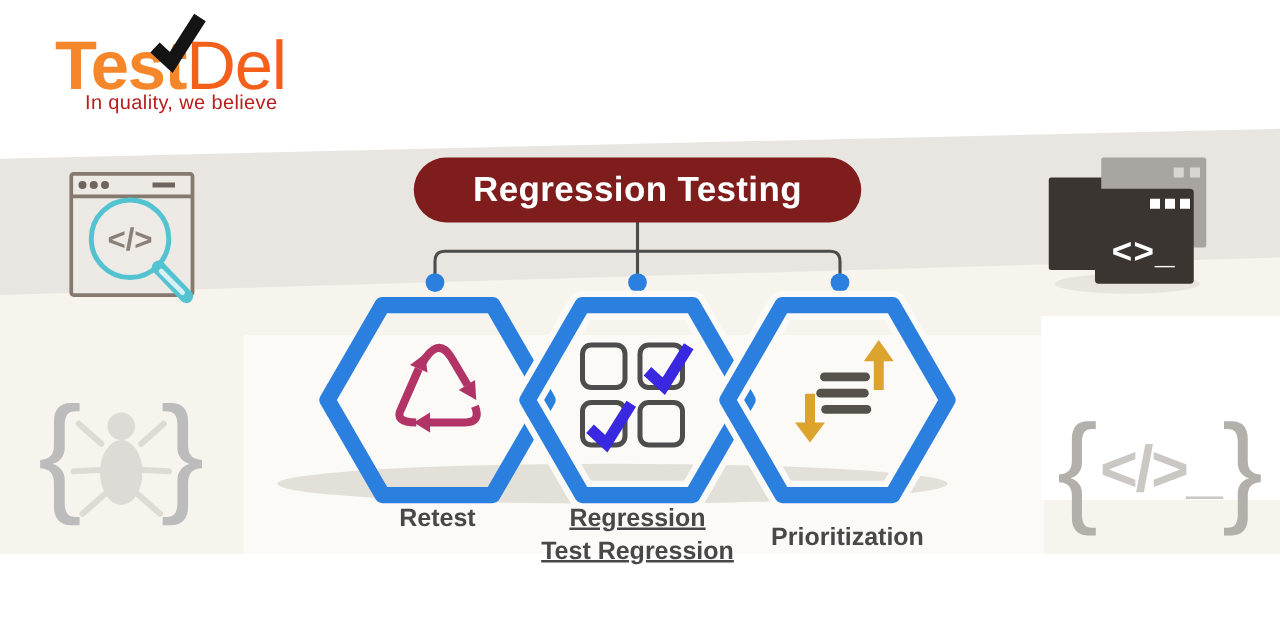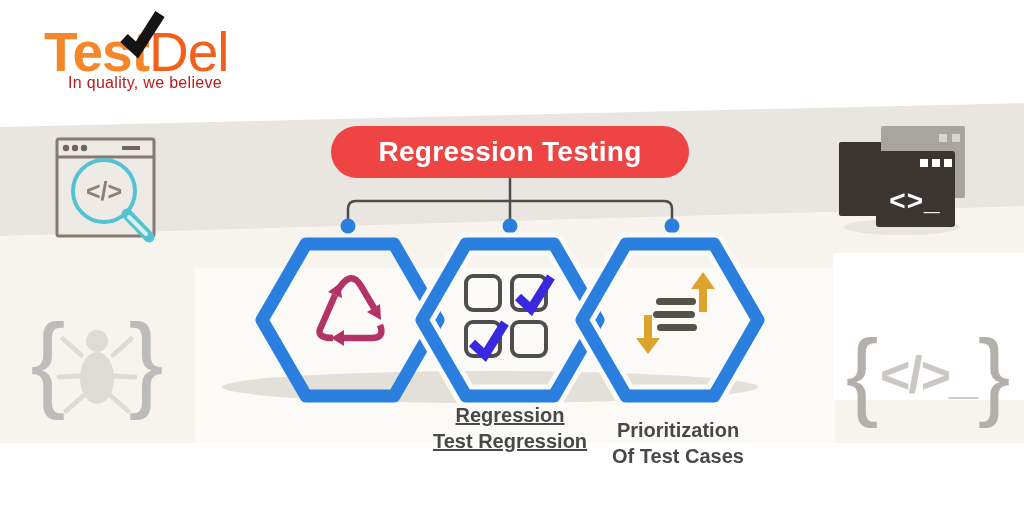"Regression Testing" .title-pill { background: #ef4444 -> #7f1d1d }
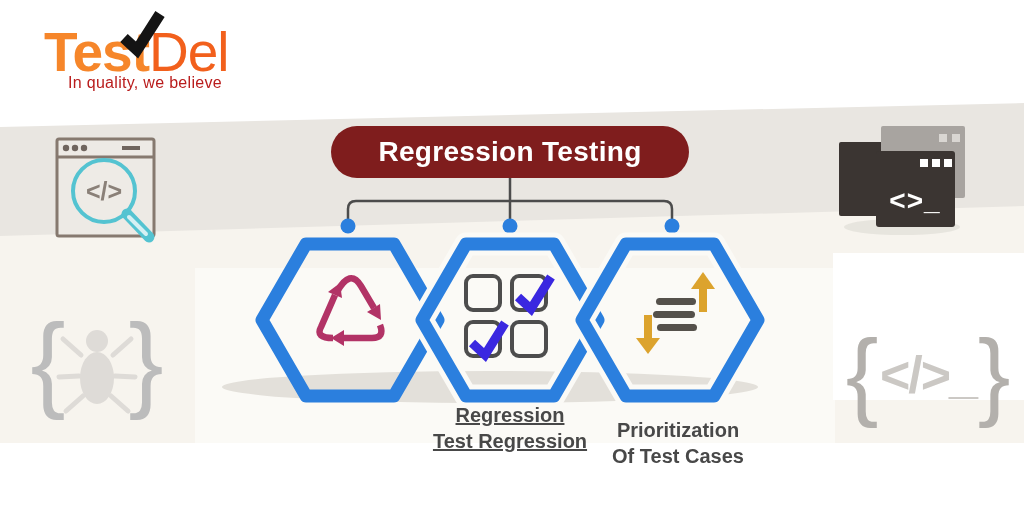"Retest" div { html: none -> <div>Retest</div> }
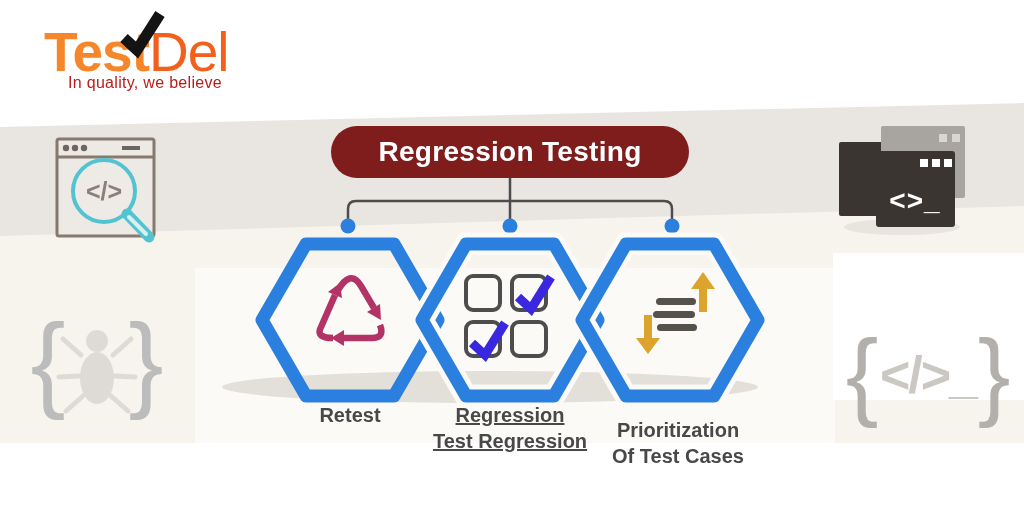"Of Test Cases" div { html: <div>Of Test Cases</div> -> none }
